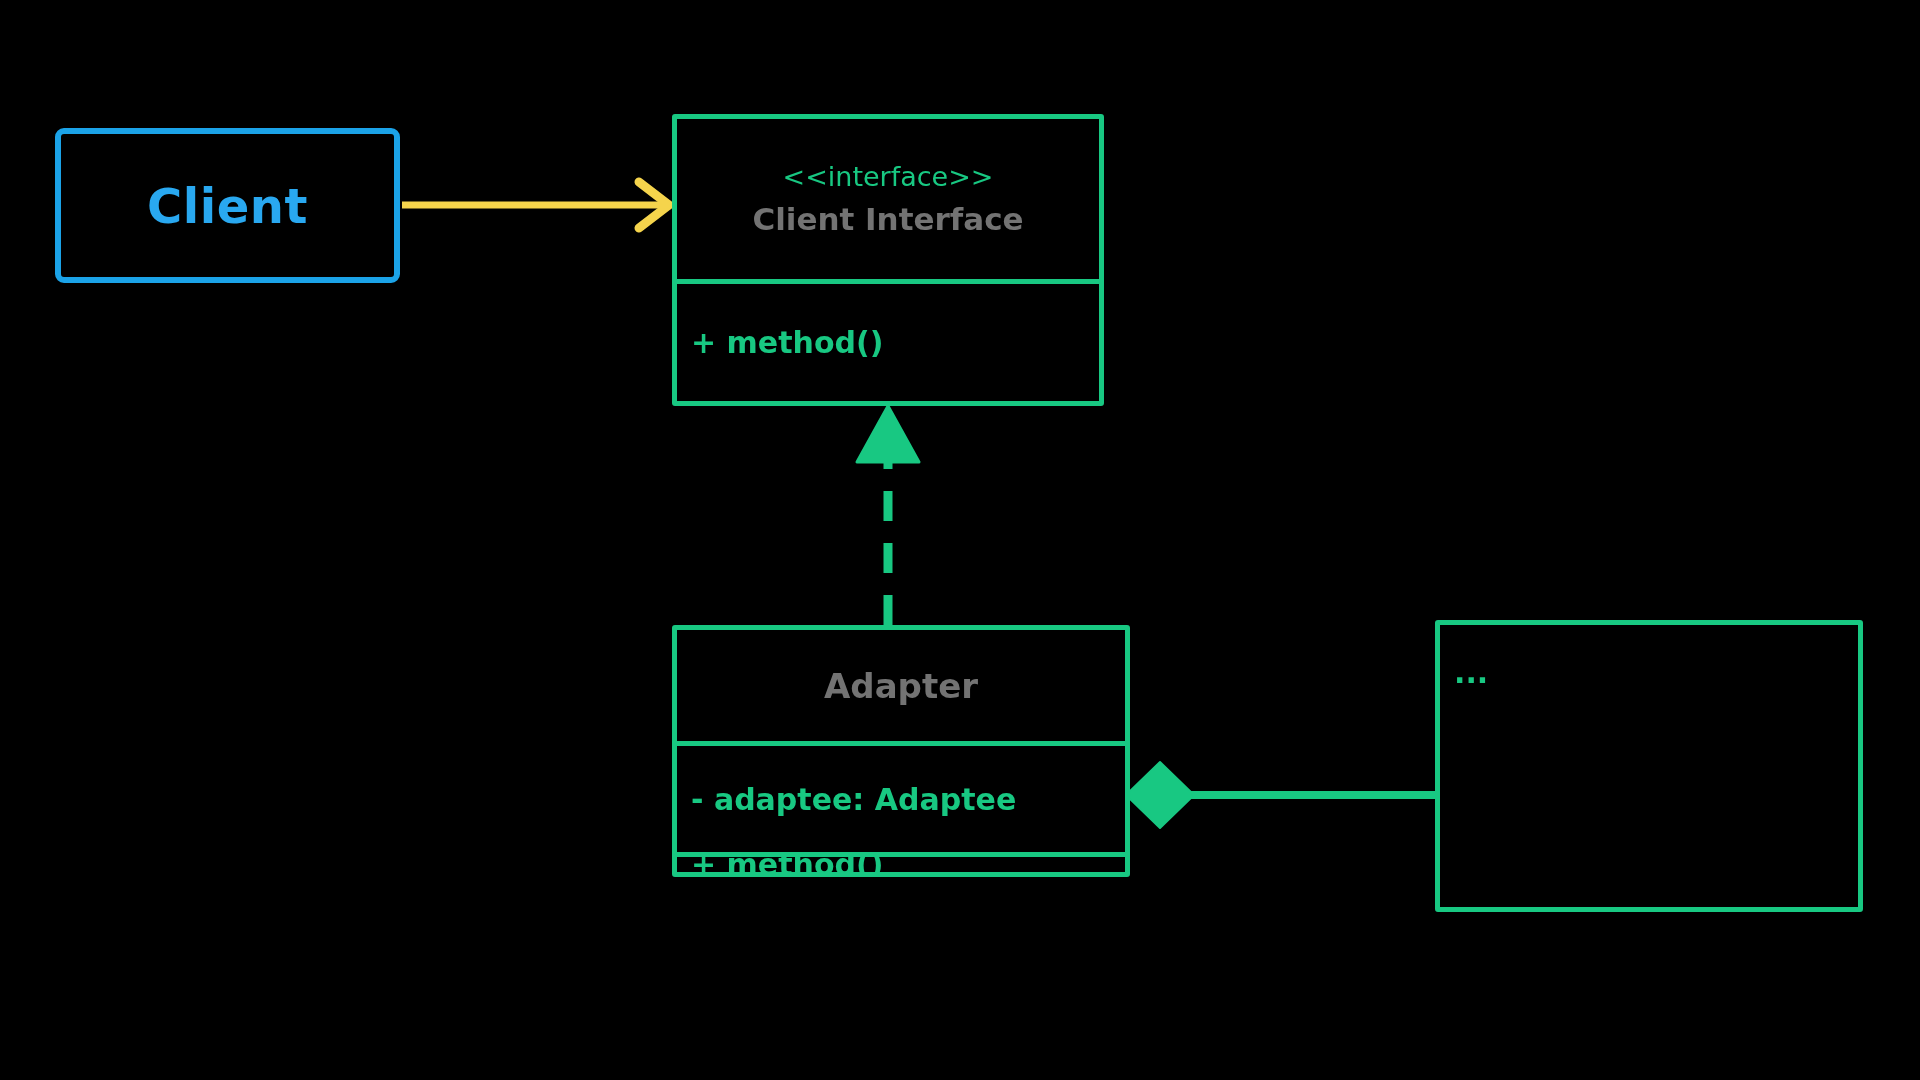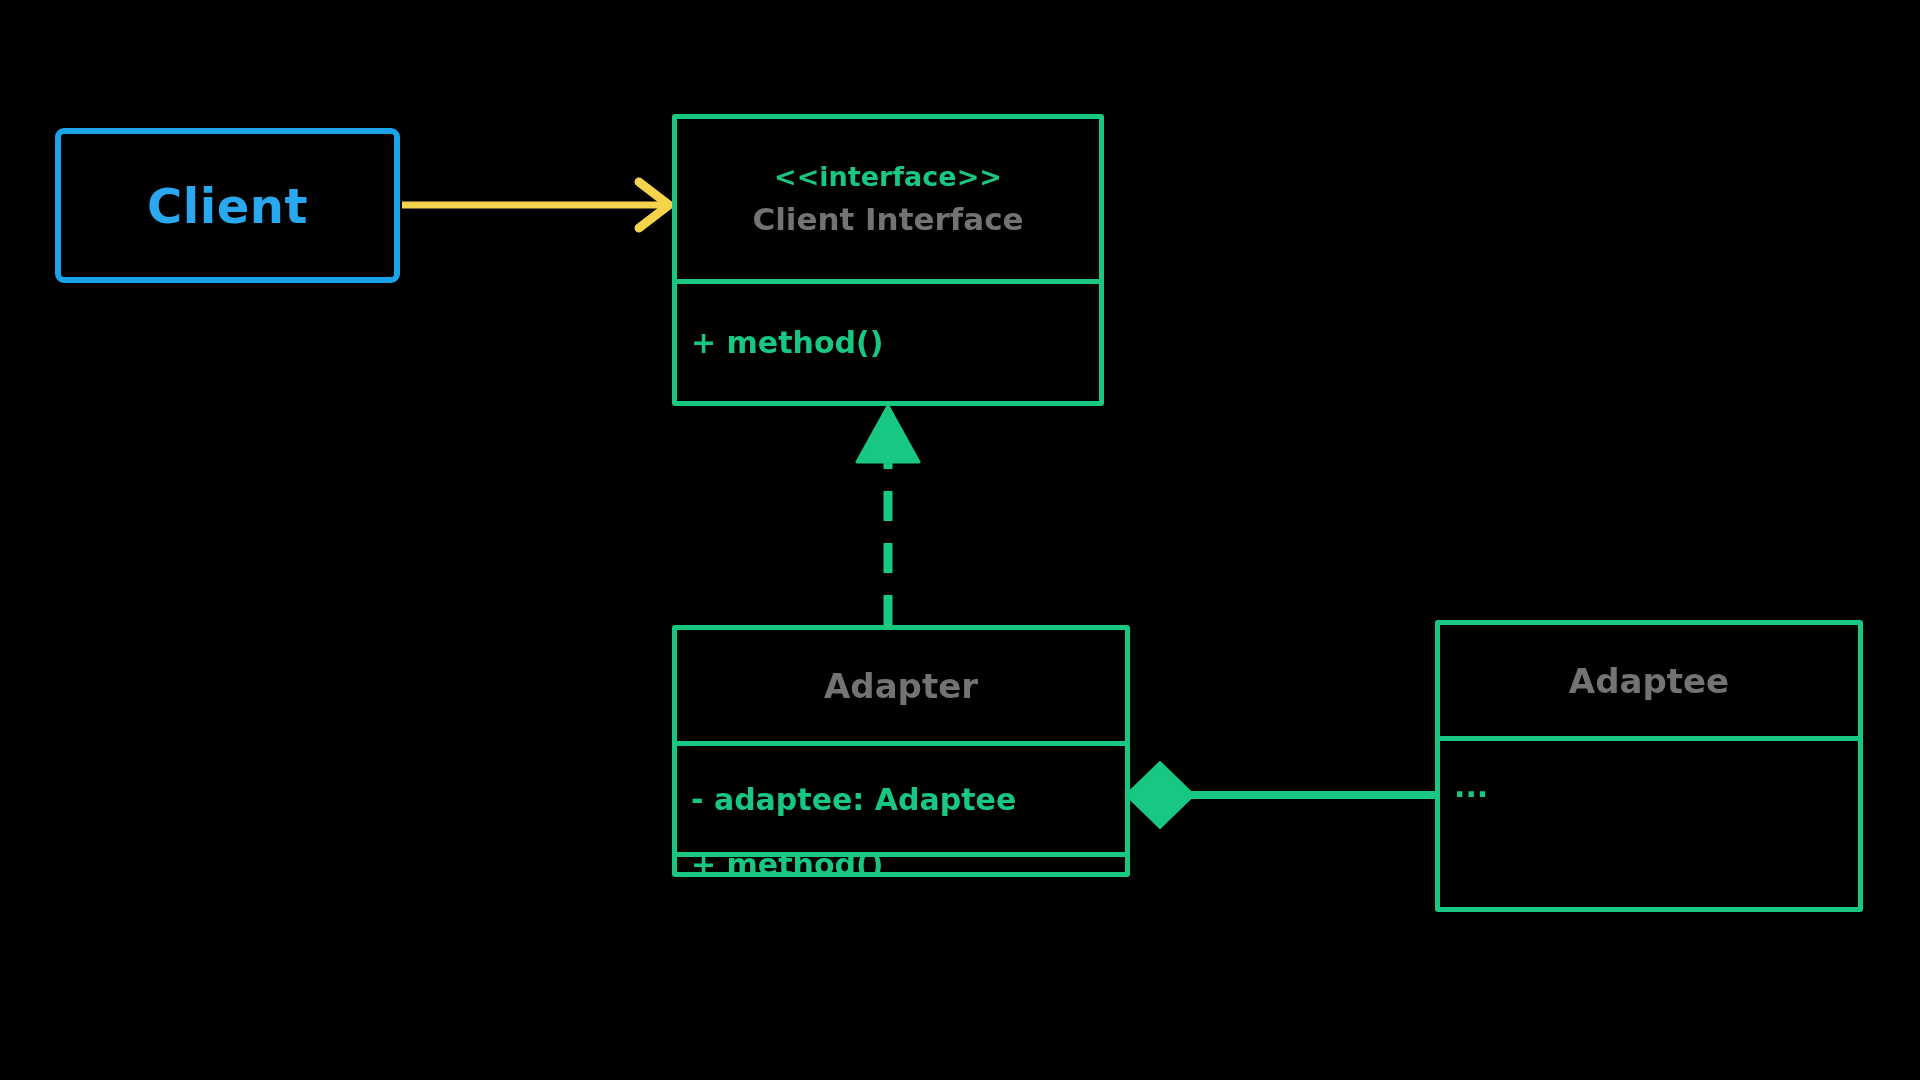"<<interface>>" .c-stereotype { font-weight: bold -> normal }
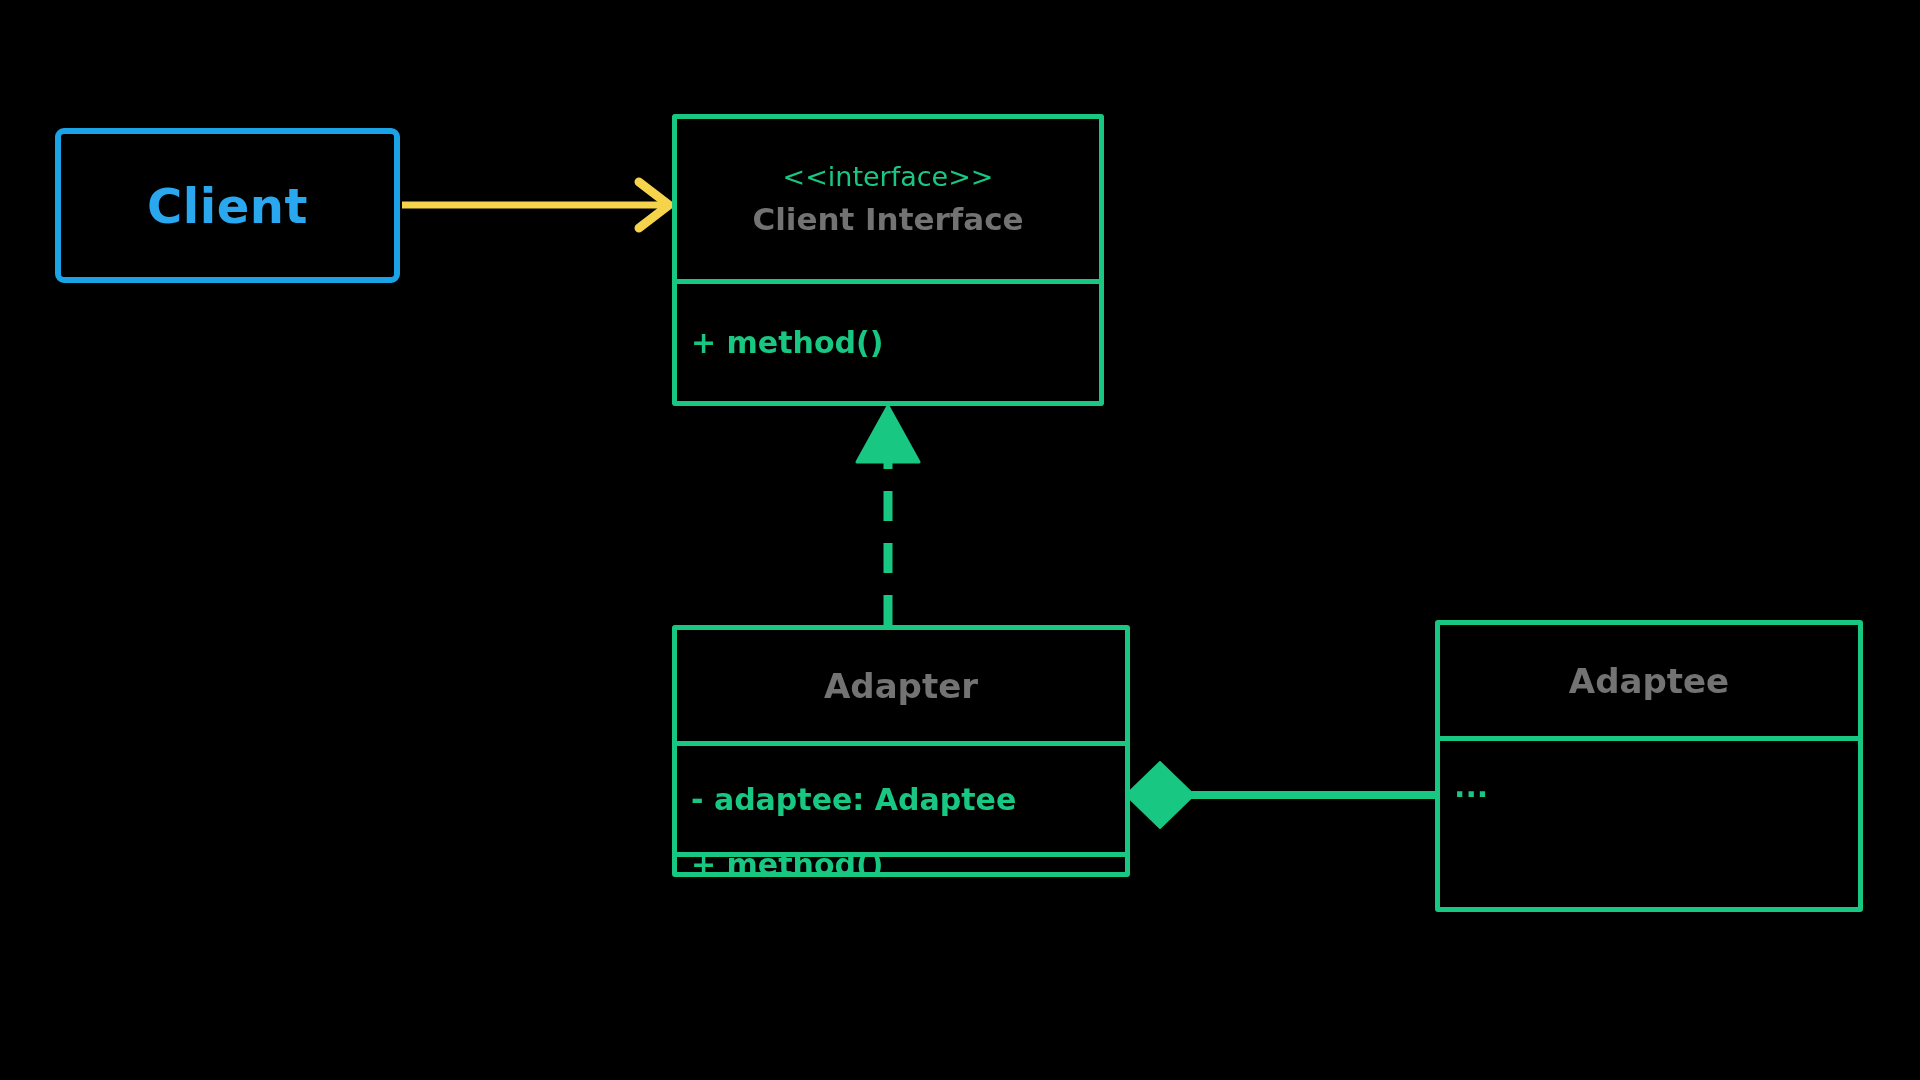"Adaptee" div.compartment { html: <div> <div>Adaptee</div> </div> -> none }
